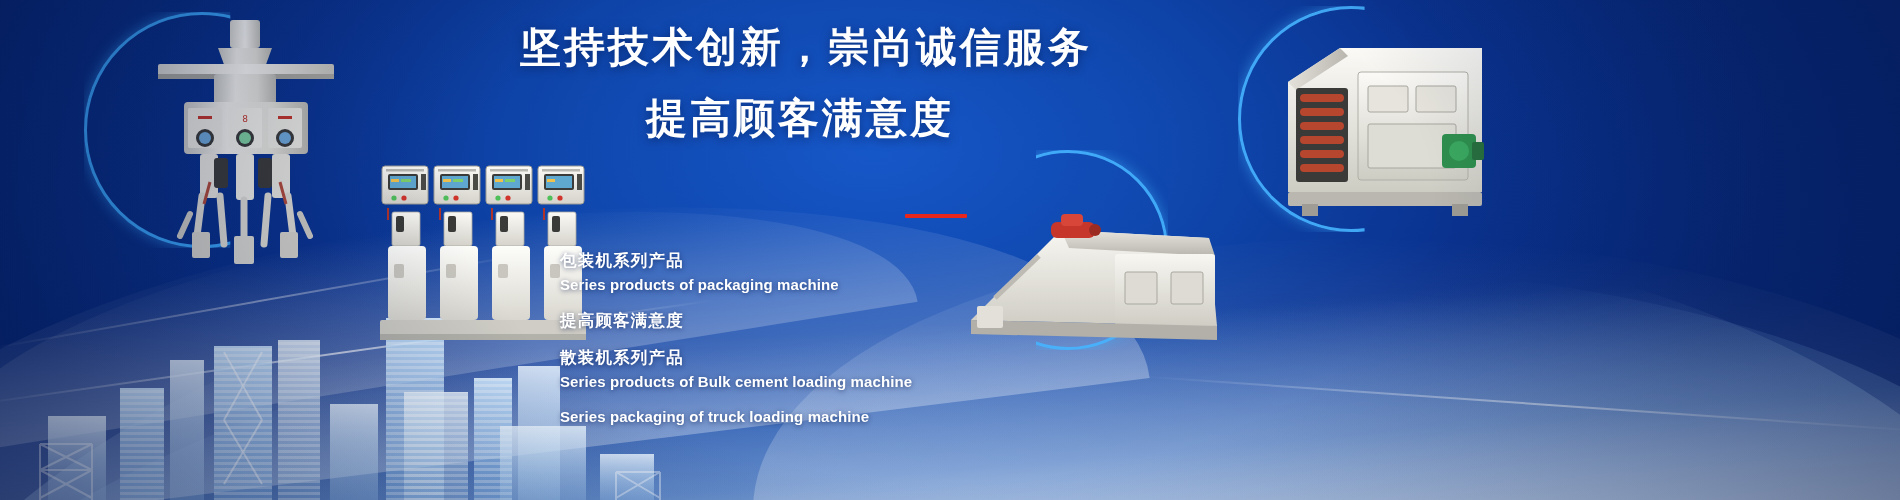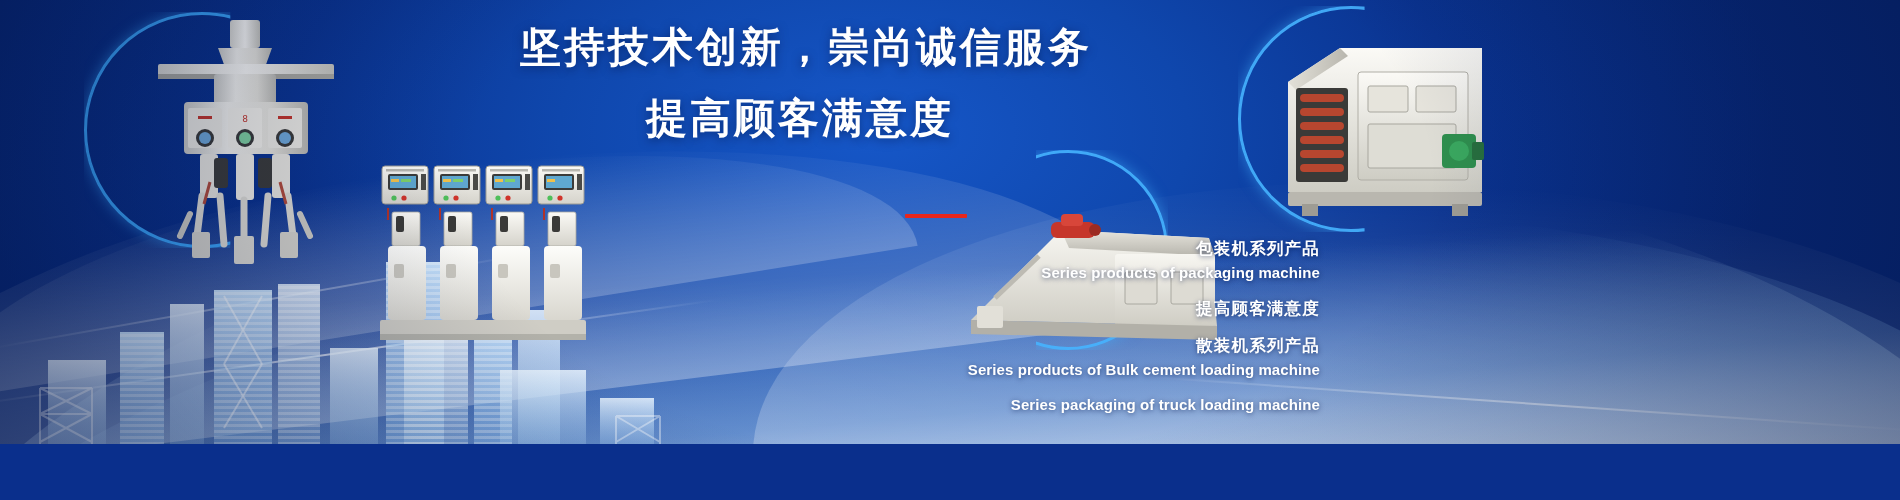"坚持技术创新，崇尚诚信服务" .banner { height: 444px -> 500px }
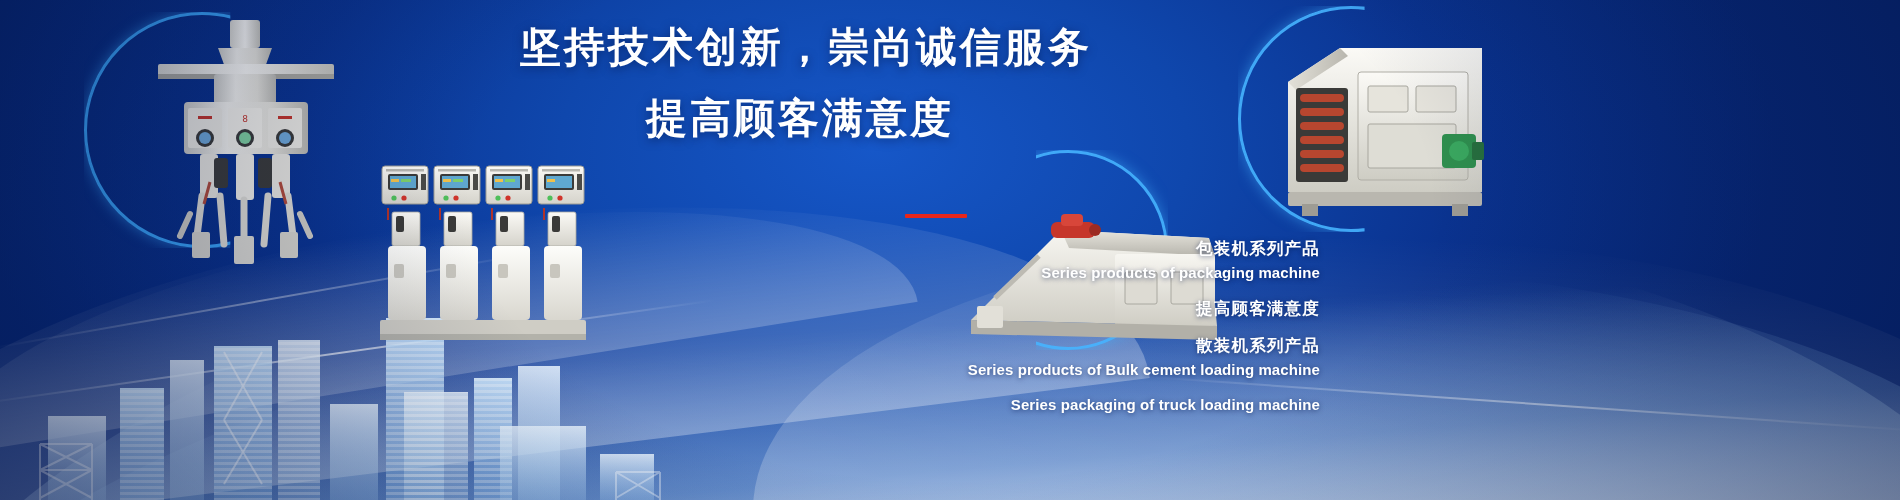"包装机系列产品" .list { text-align: right -> left; top: 236px -> 248px }
